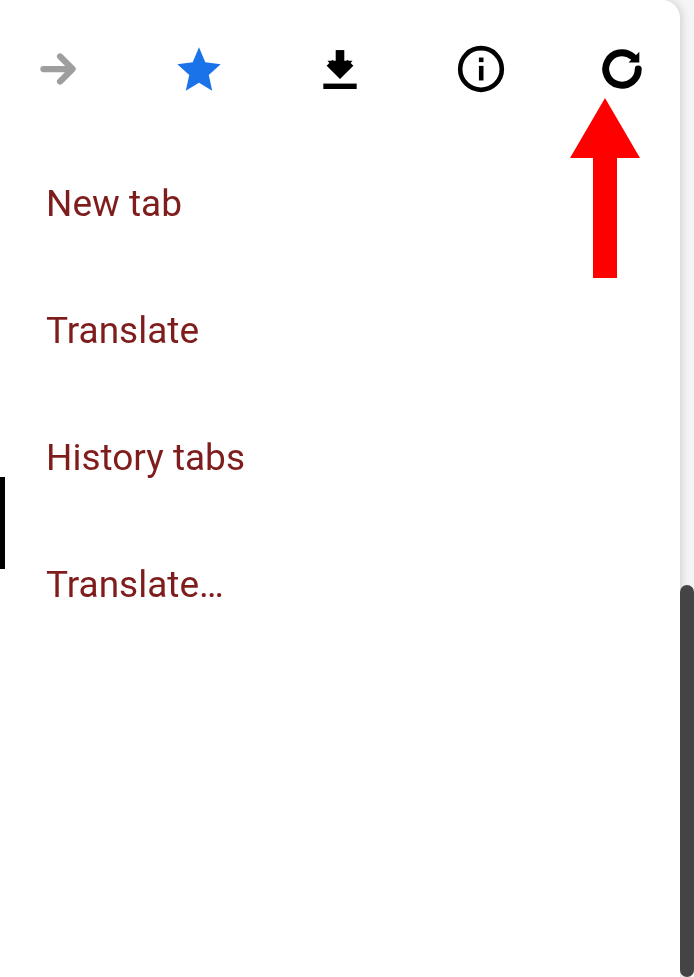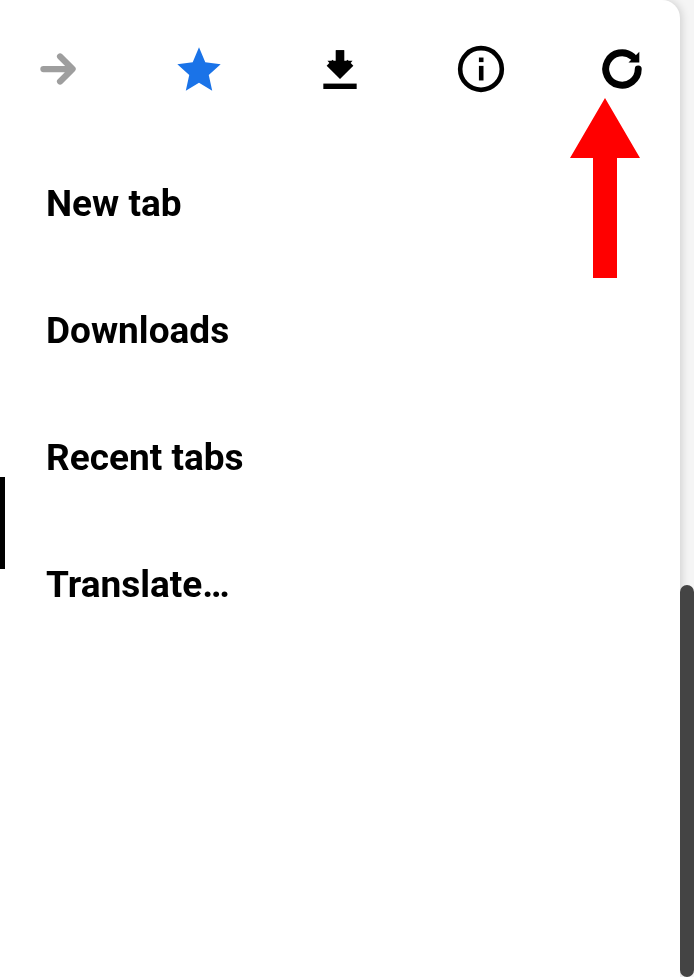"New tab" .menu-item { color: #000000 -> #7f1d1d; font-weight: 700 -> 400 }
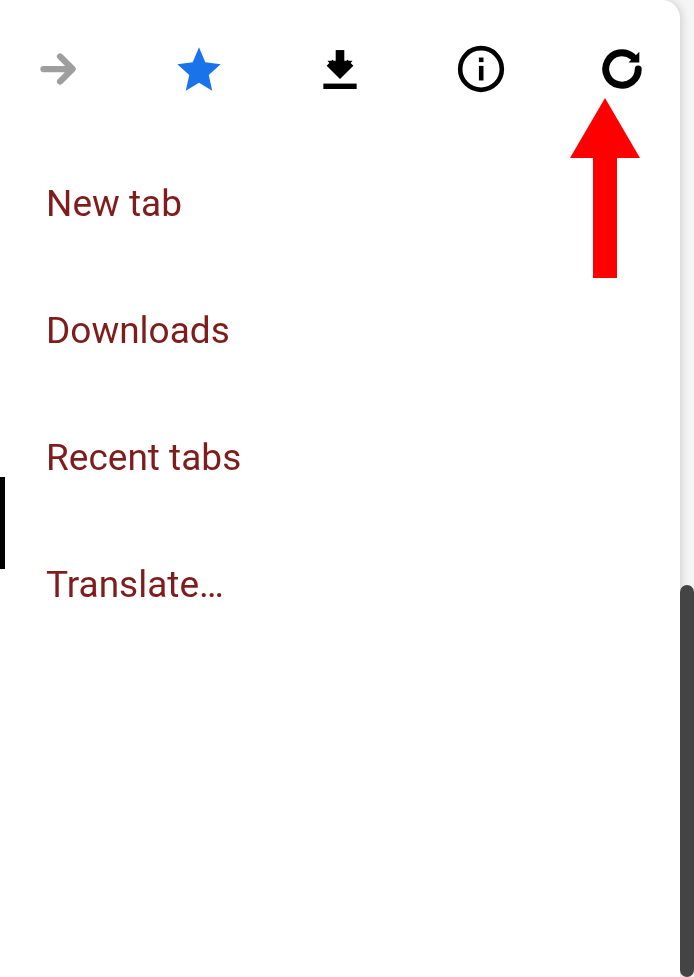"Downloads" span { text: Downloads -> Translate }
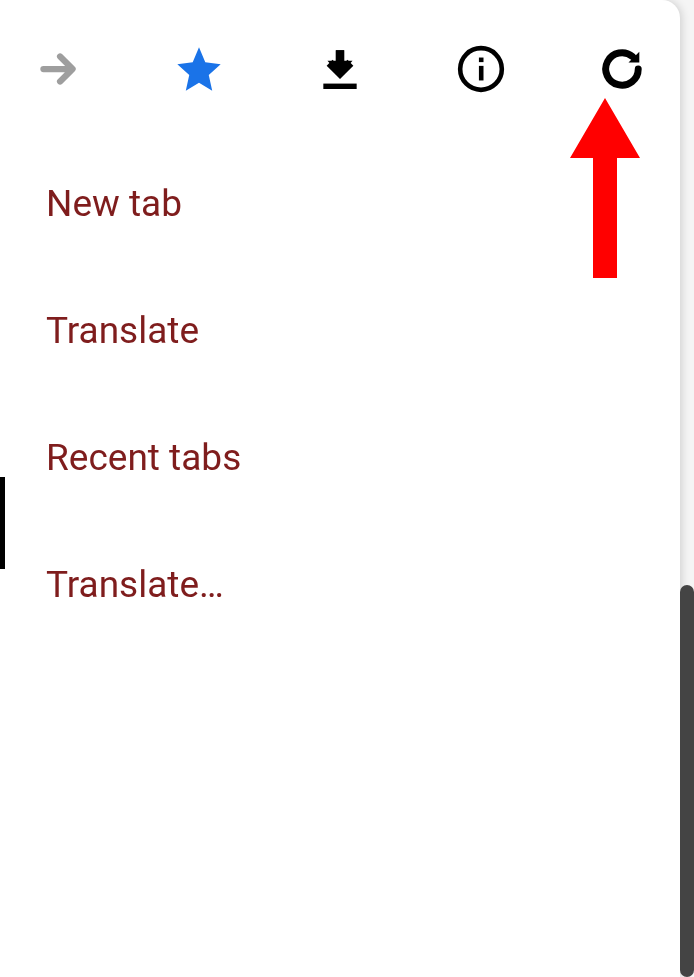"Recent tabs" span { text: Recent -> History }
